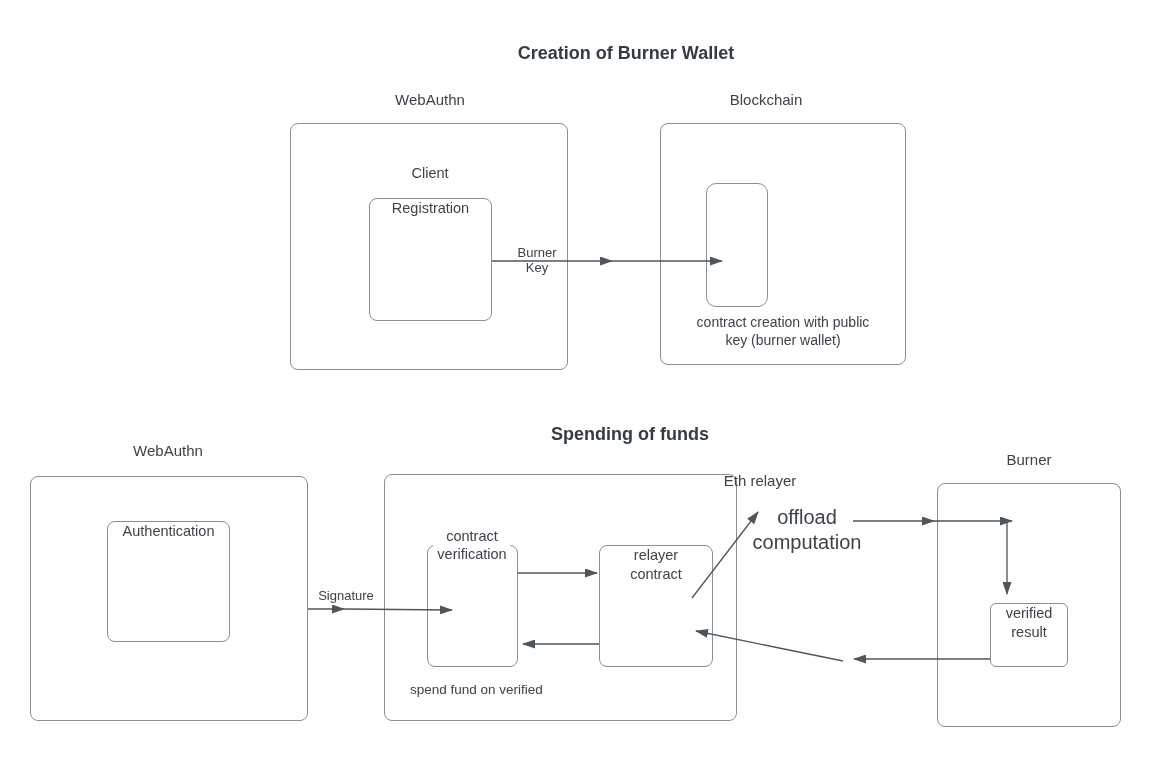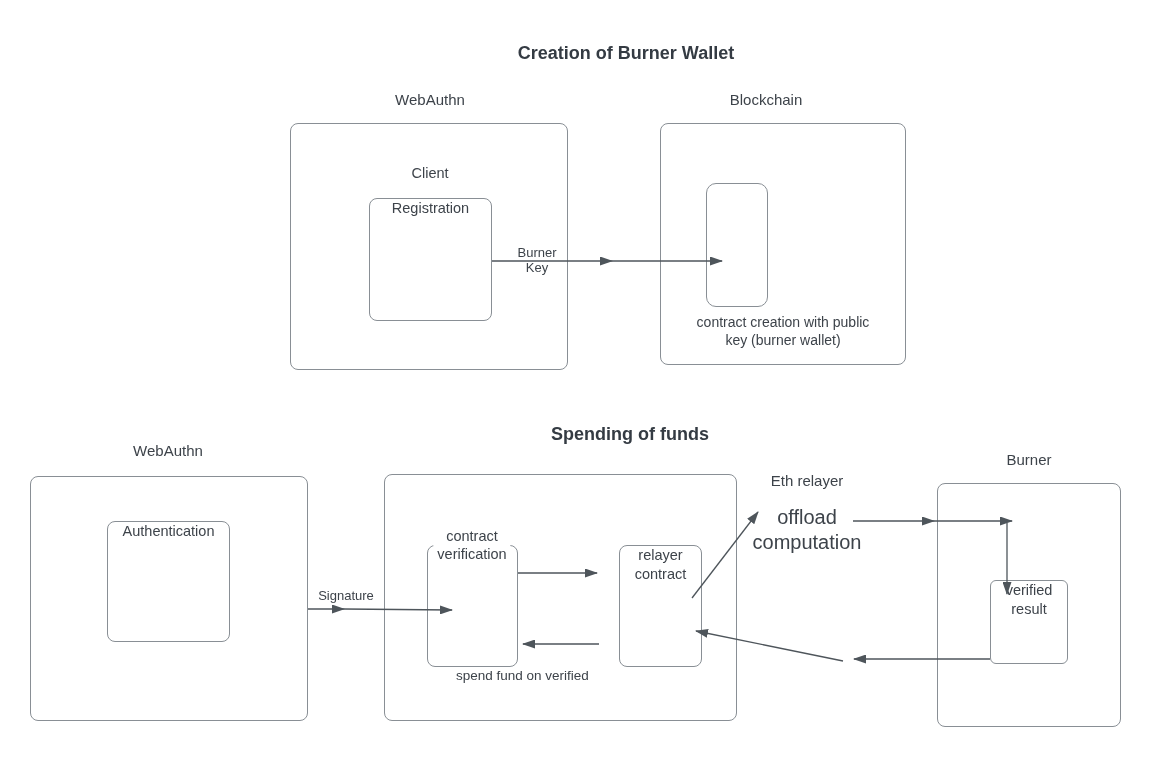"Eth relayer" div.lbl { left: 807px -> 760px }
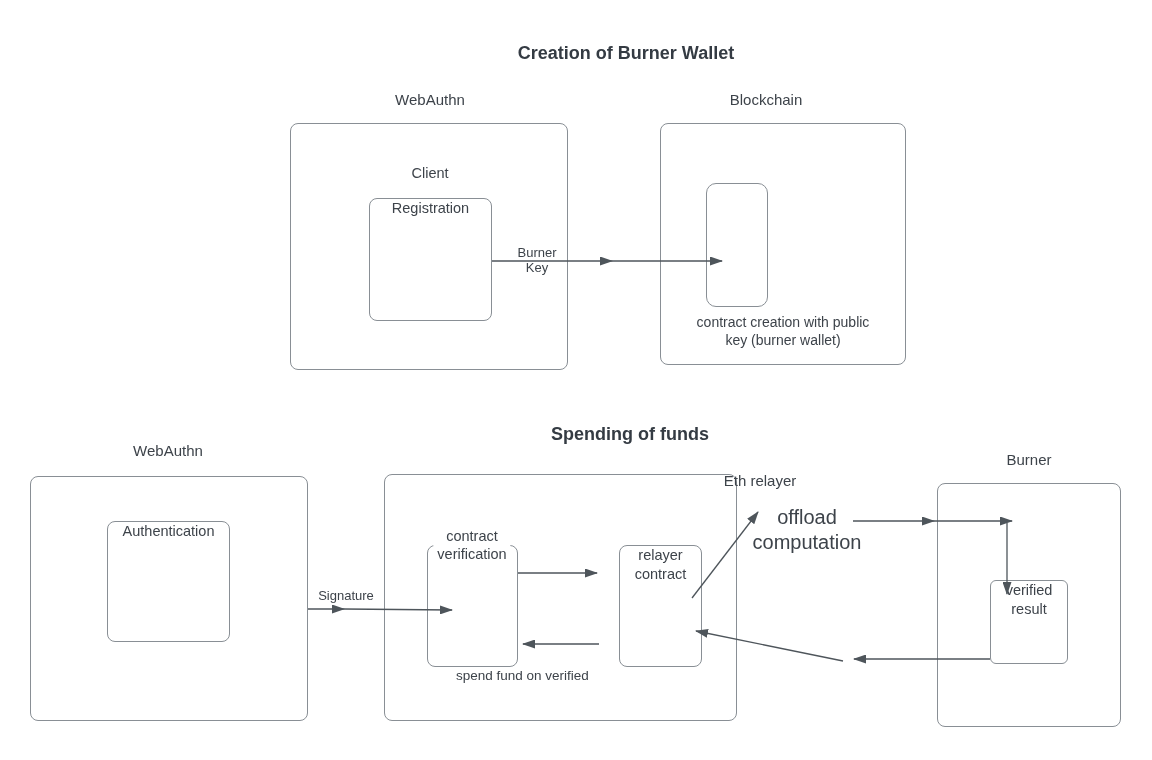"relayer" div.box { margin-left: 20px -> none; width: 83px -> 114px }
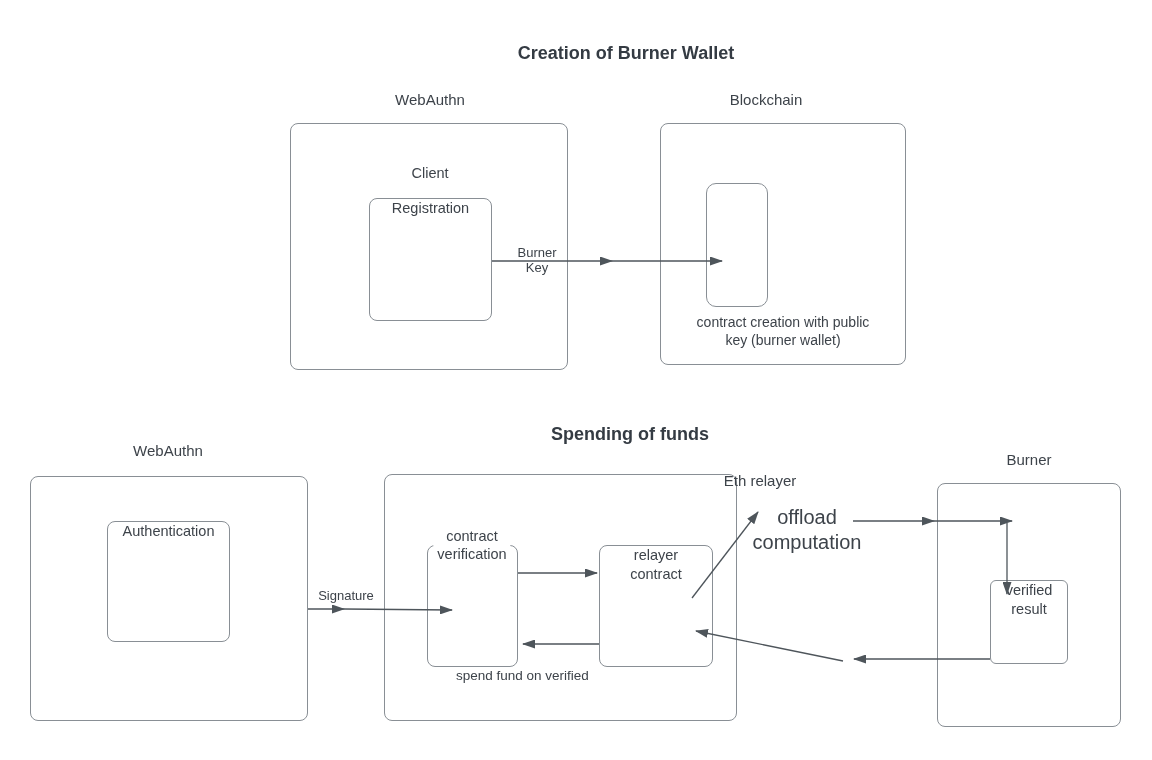"verified" div.box { height: 84px -> 64px; top: 580px -> 603px }
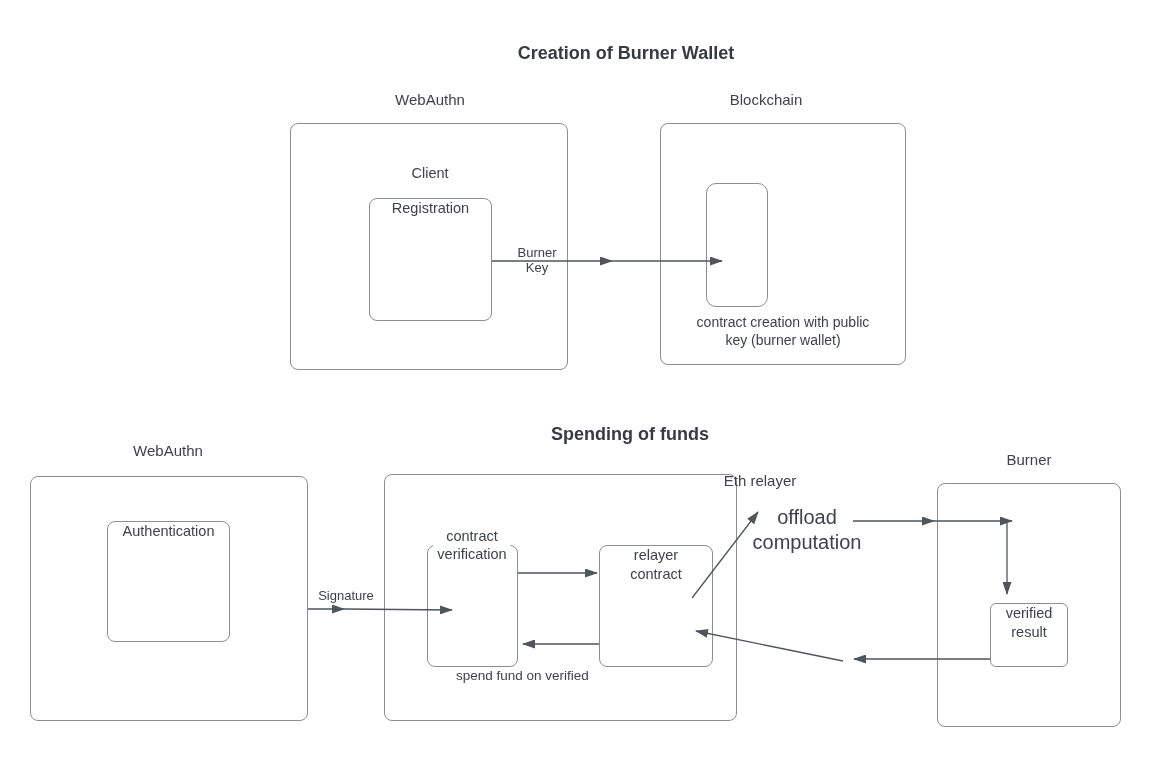"spend fund on verified" div.lbl { margin-left: 46px -> none; top: 675px -> 689px }
